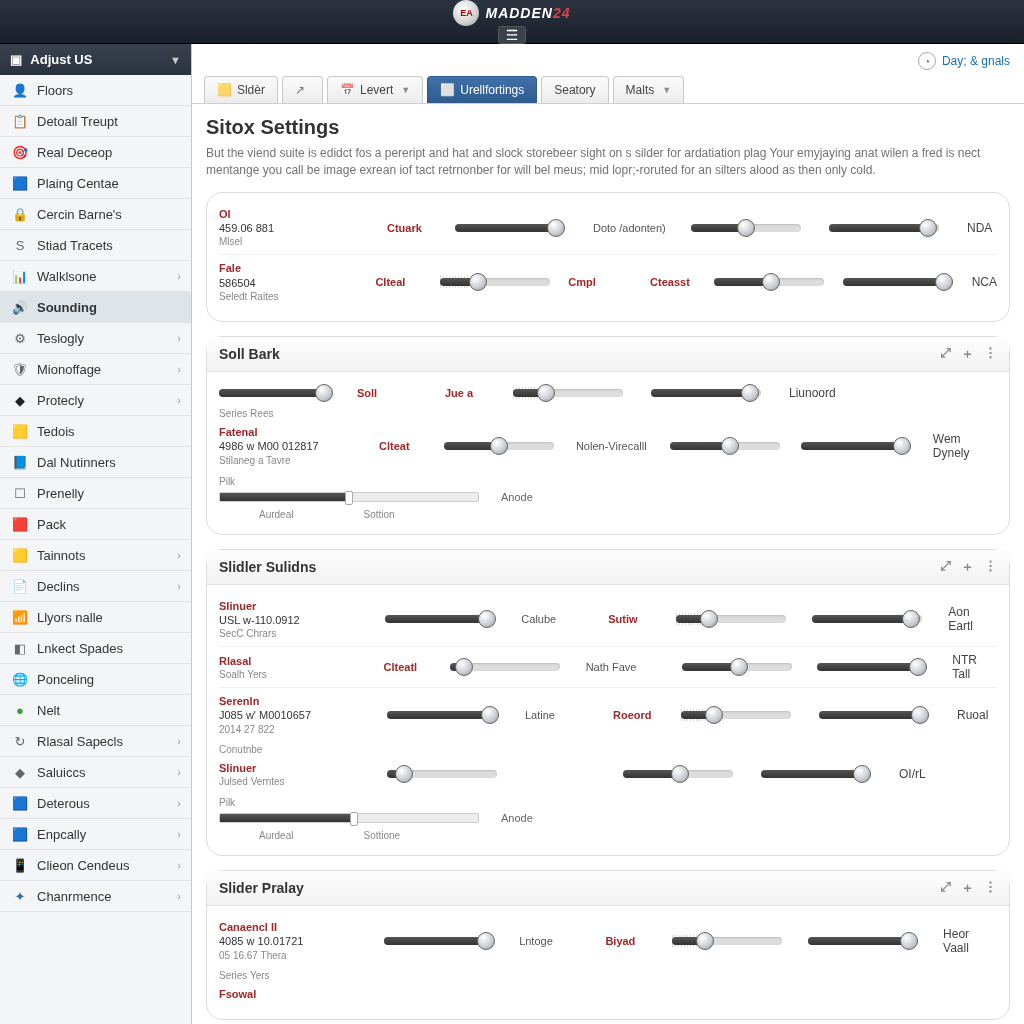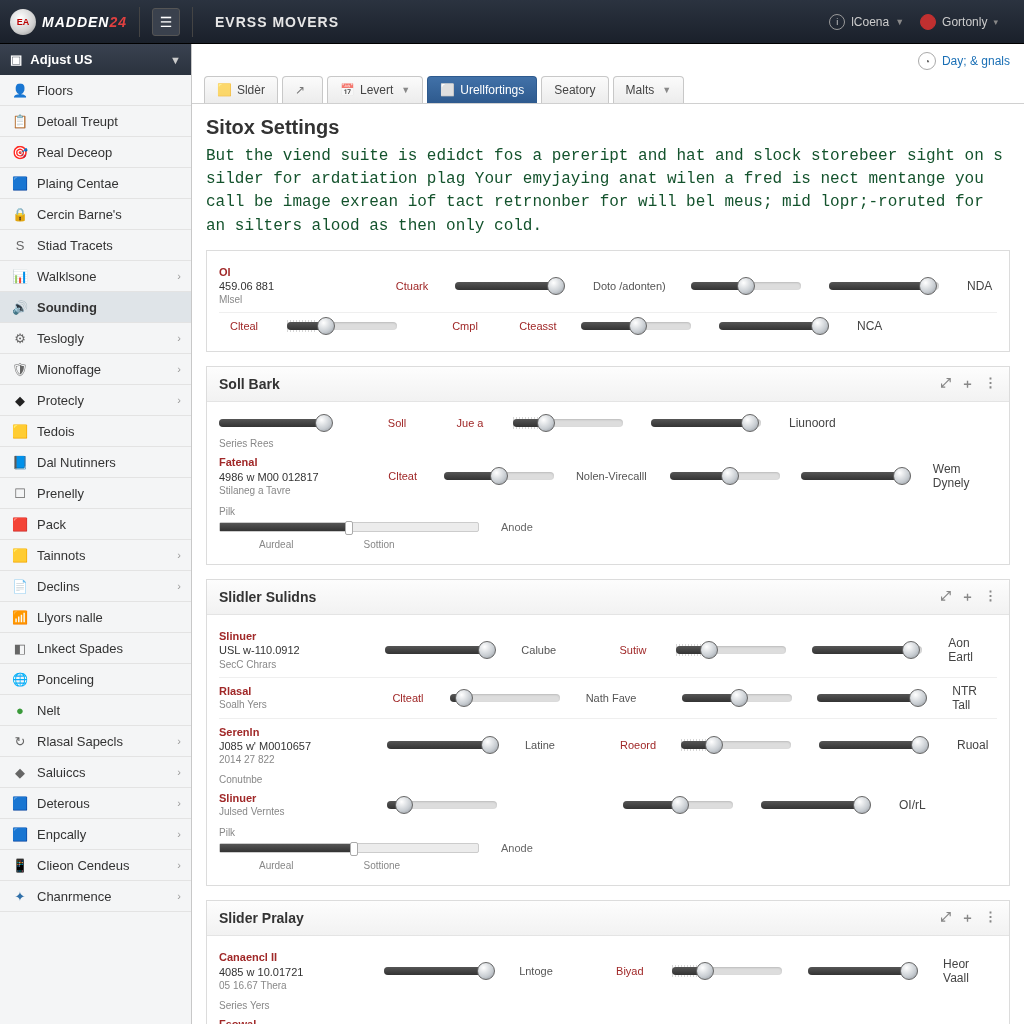"EA" .topbar { flex-direction: none -> column }
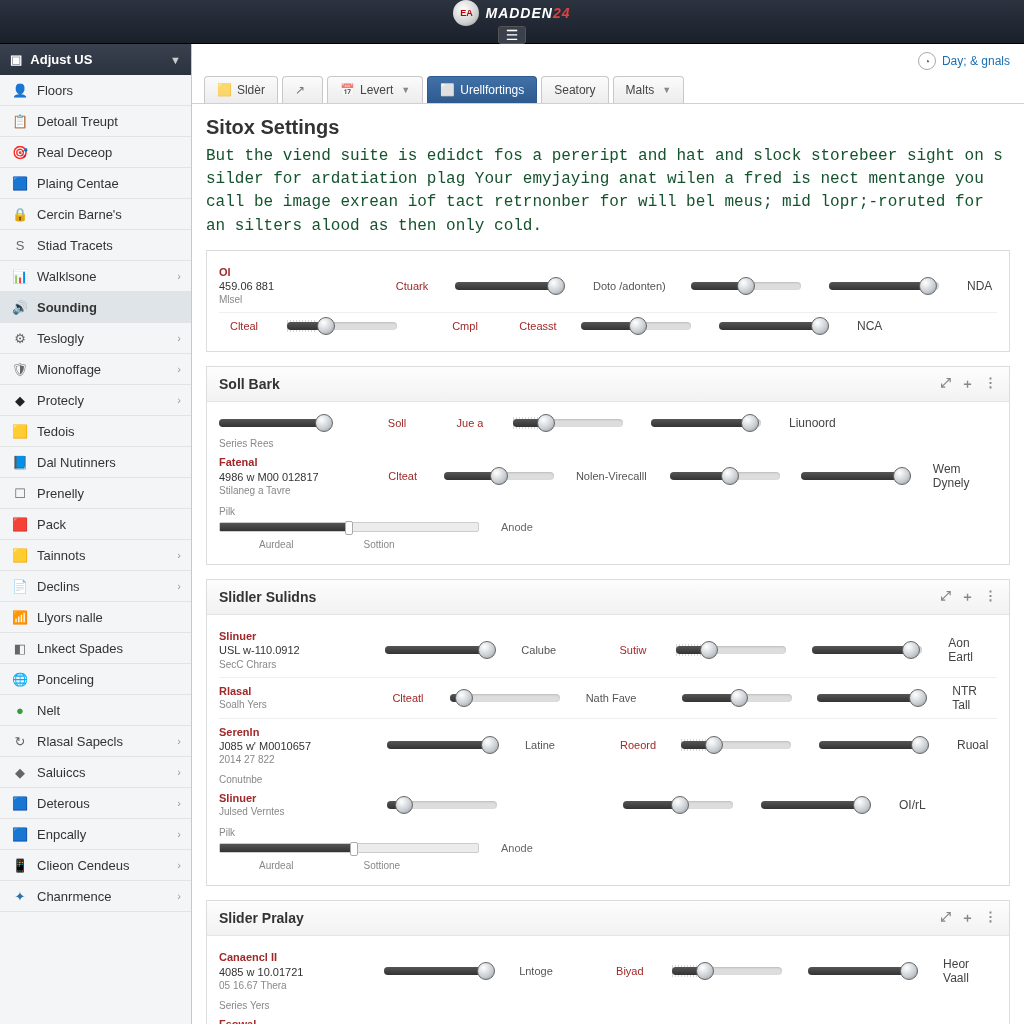"But the viend suite is" .page-desc { color: #14532d -> #737373; font-family: Liberation Mono, monospace -> none; font-size: 16px -> 12px }
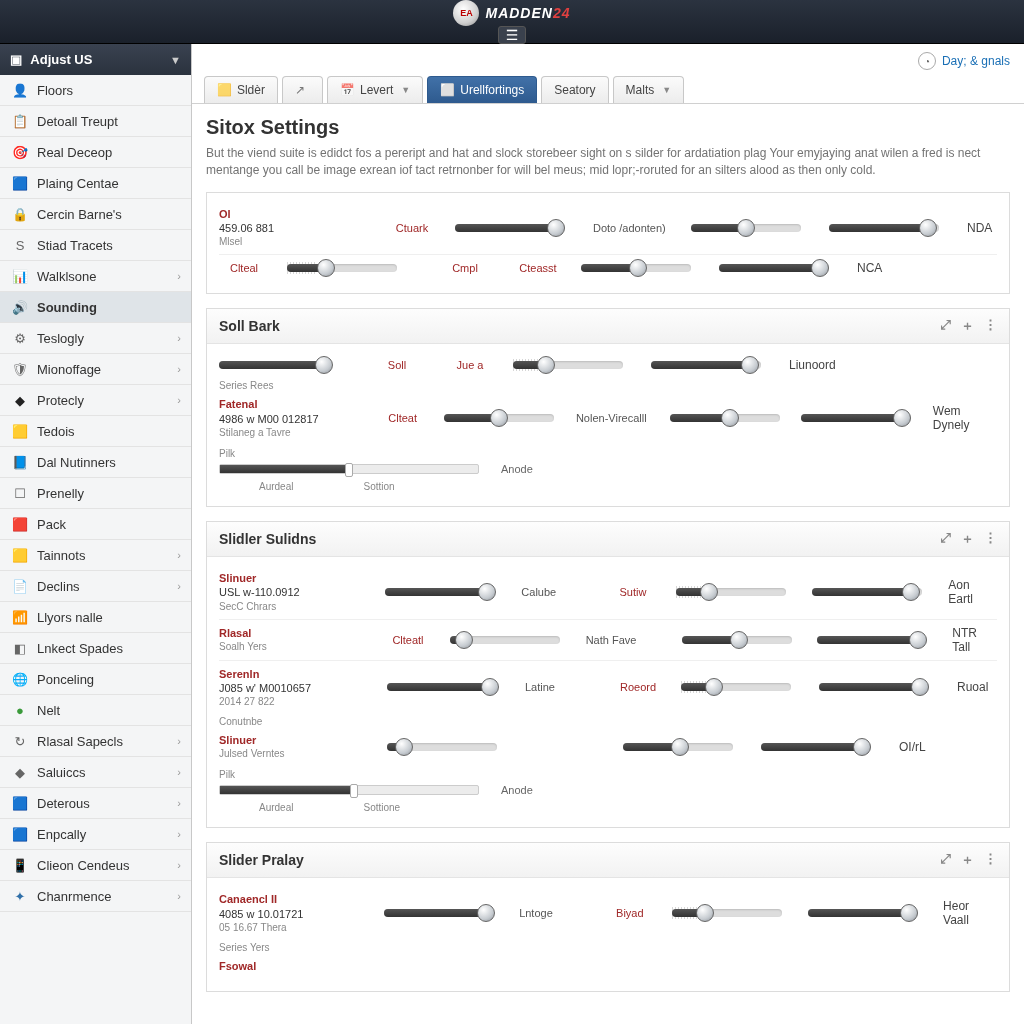"Ol" .section { border-radius: 0 -> 16px }
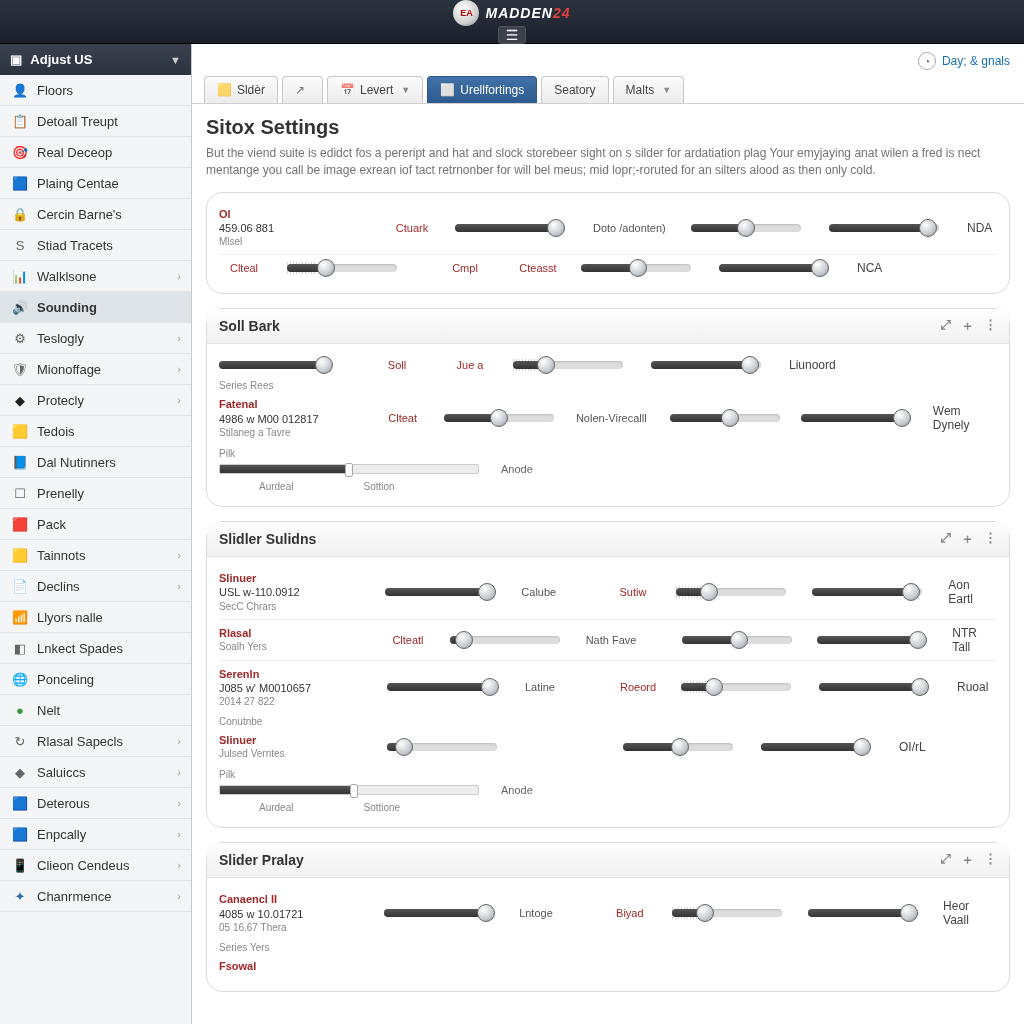"Ctuark" .mid-lbl.red { font-weight: normal -> bold; text-align: center -> none }
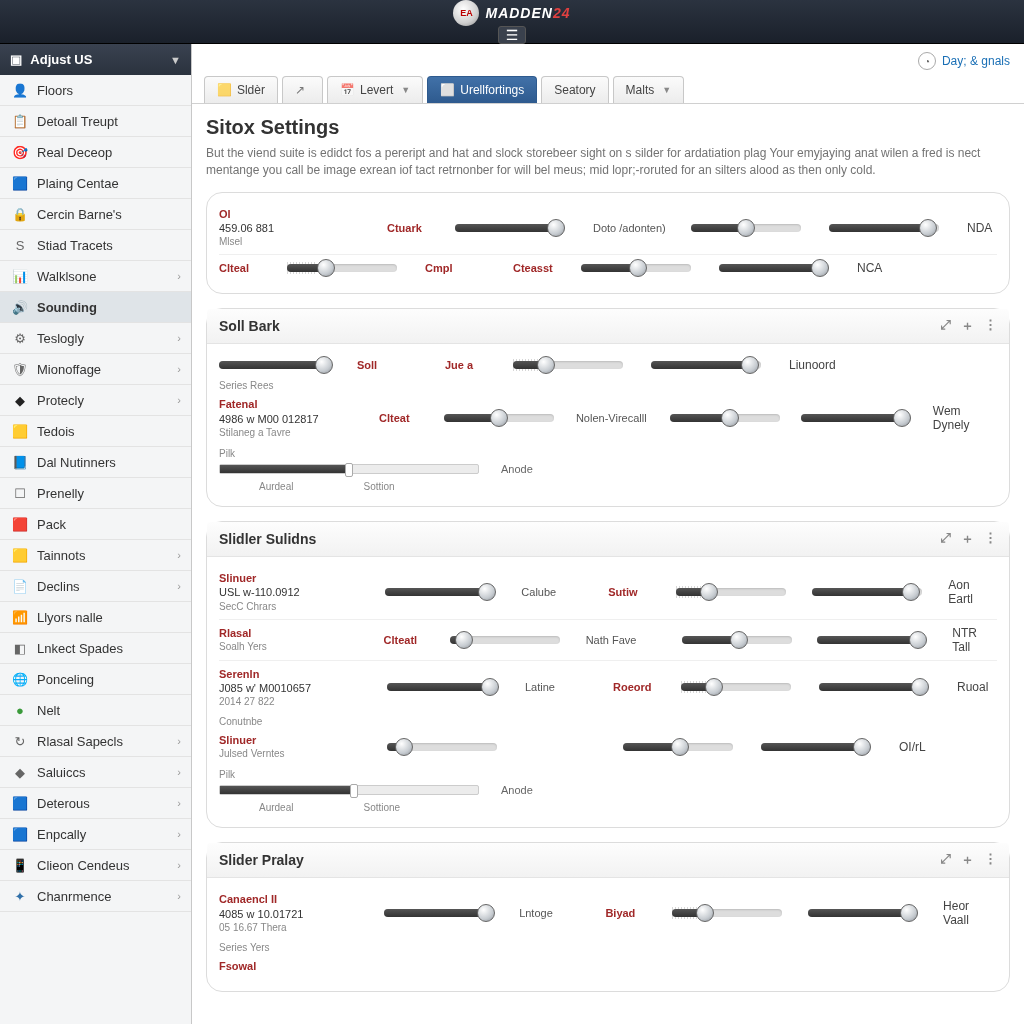"Fale" div.cell-left { html: none -> <div> <div>Fale</div> <div>586504</div> <div>Seledt Raites</div> </div> }
